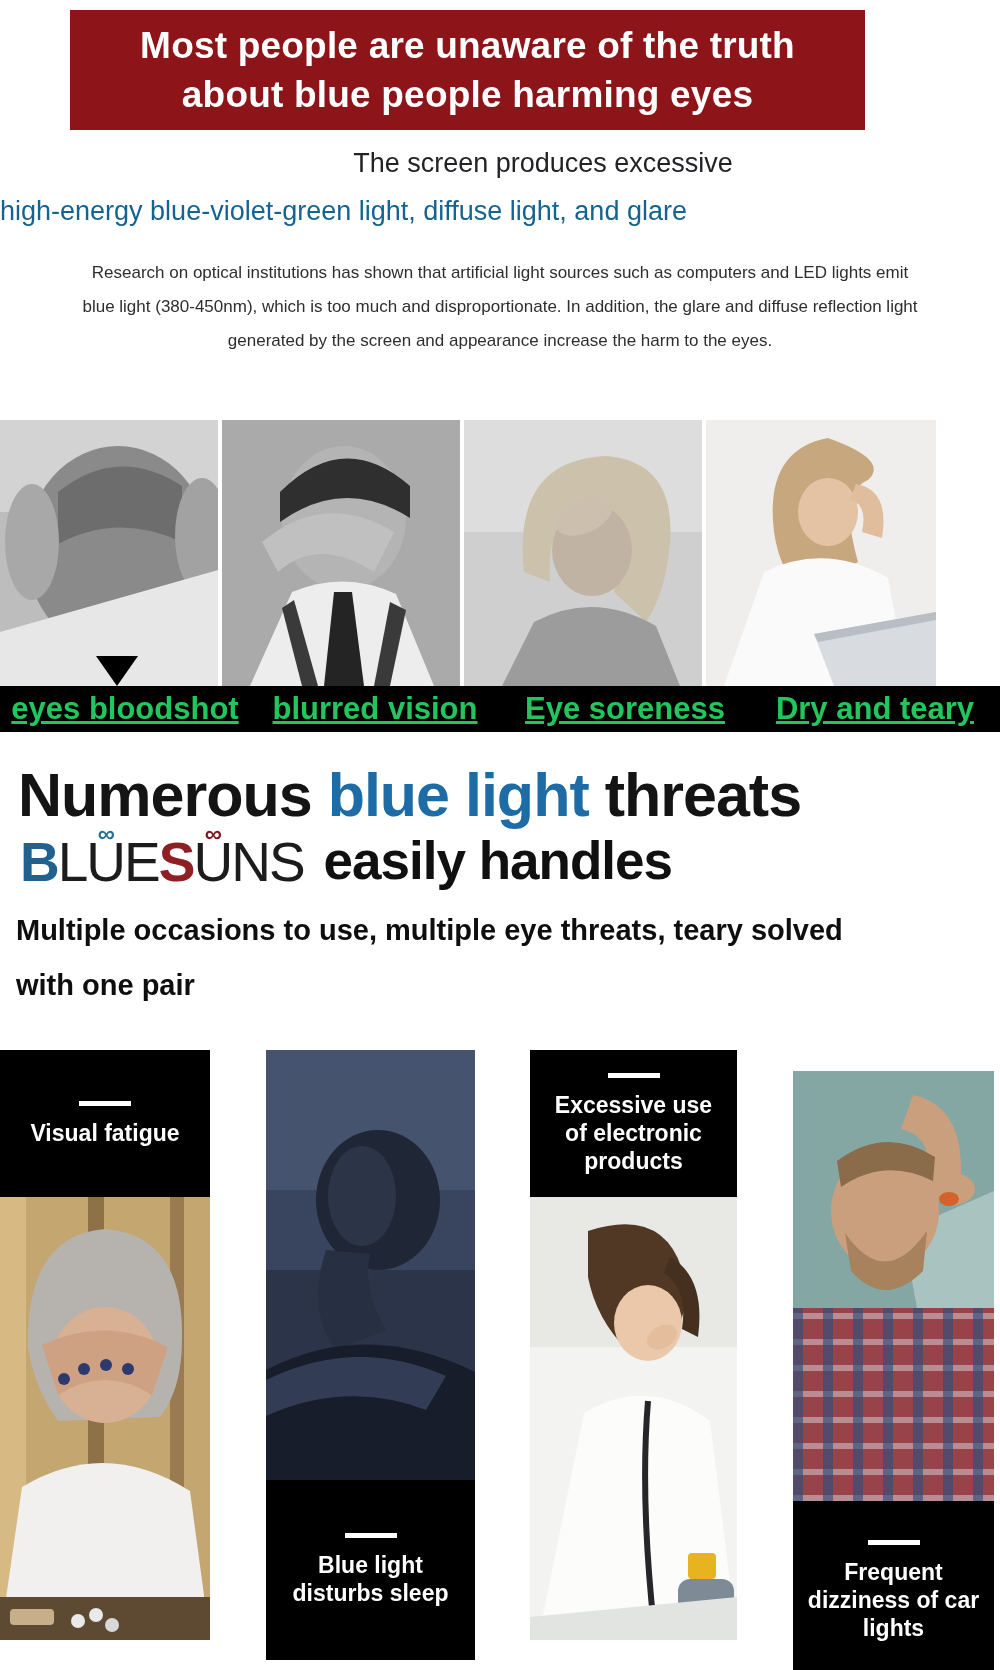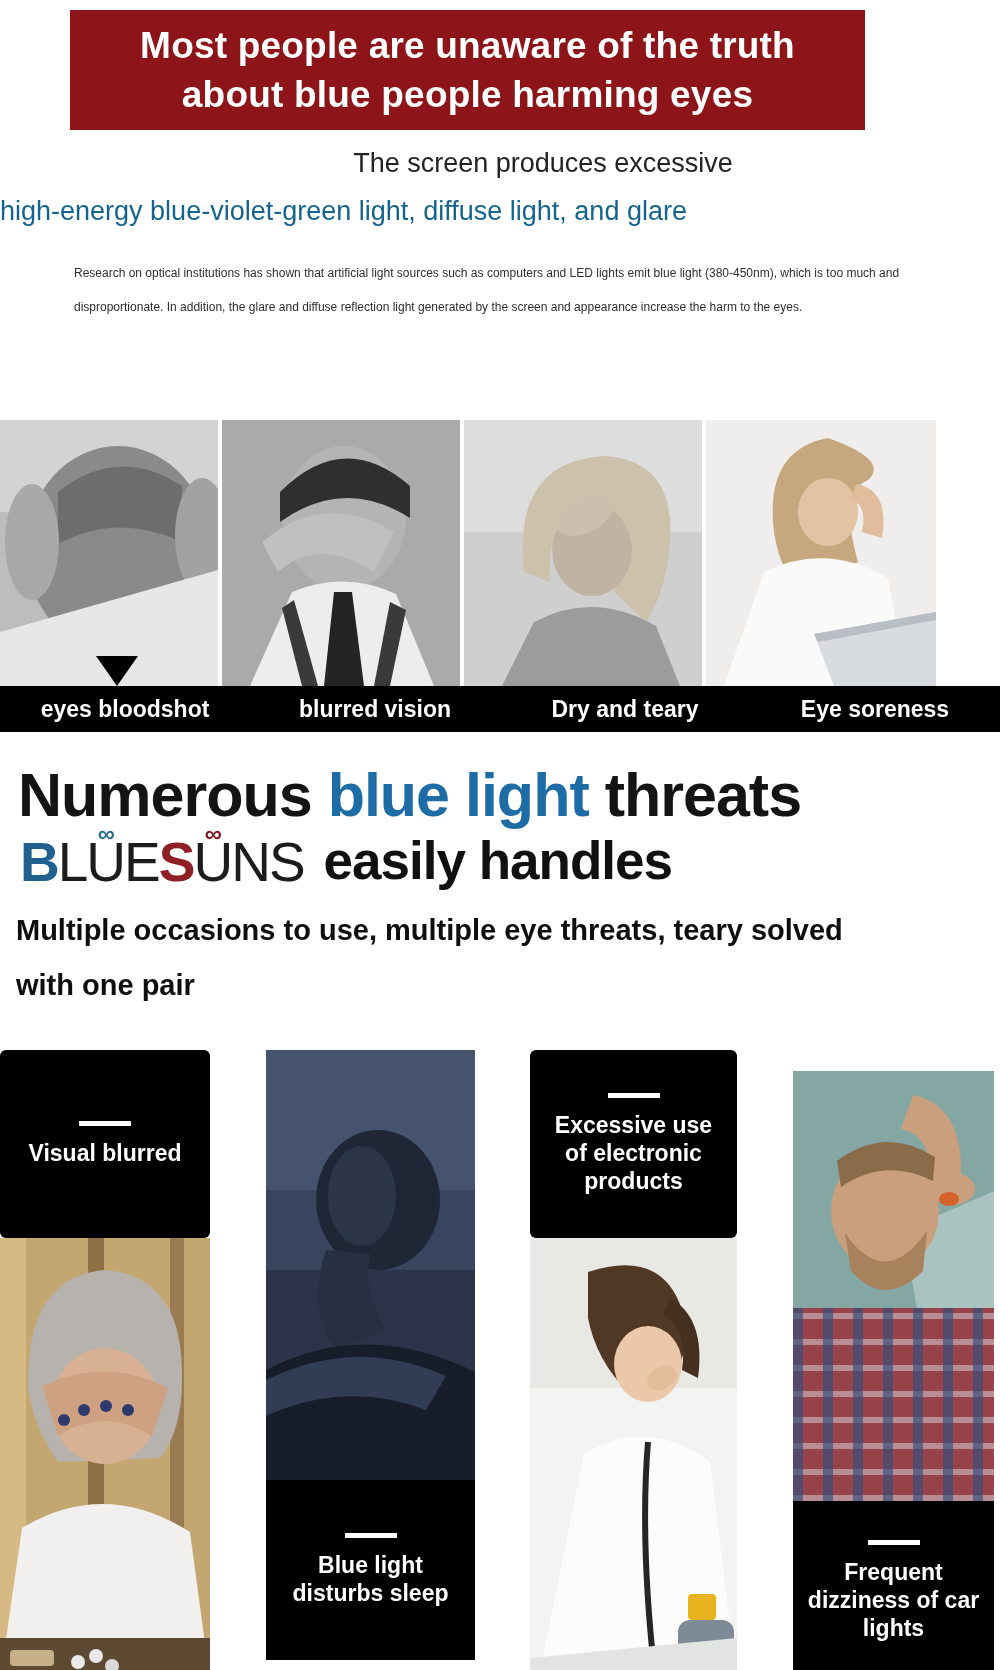"Research on optical institutions has" .paragraph { font-size: 12px -> 17px; text-align: left -> center }
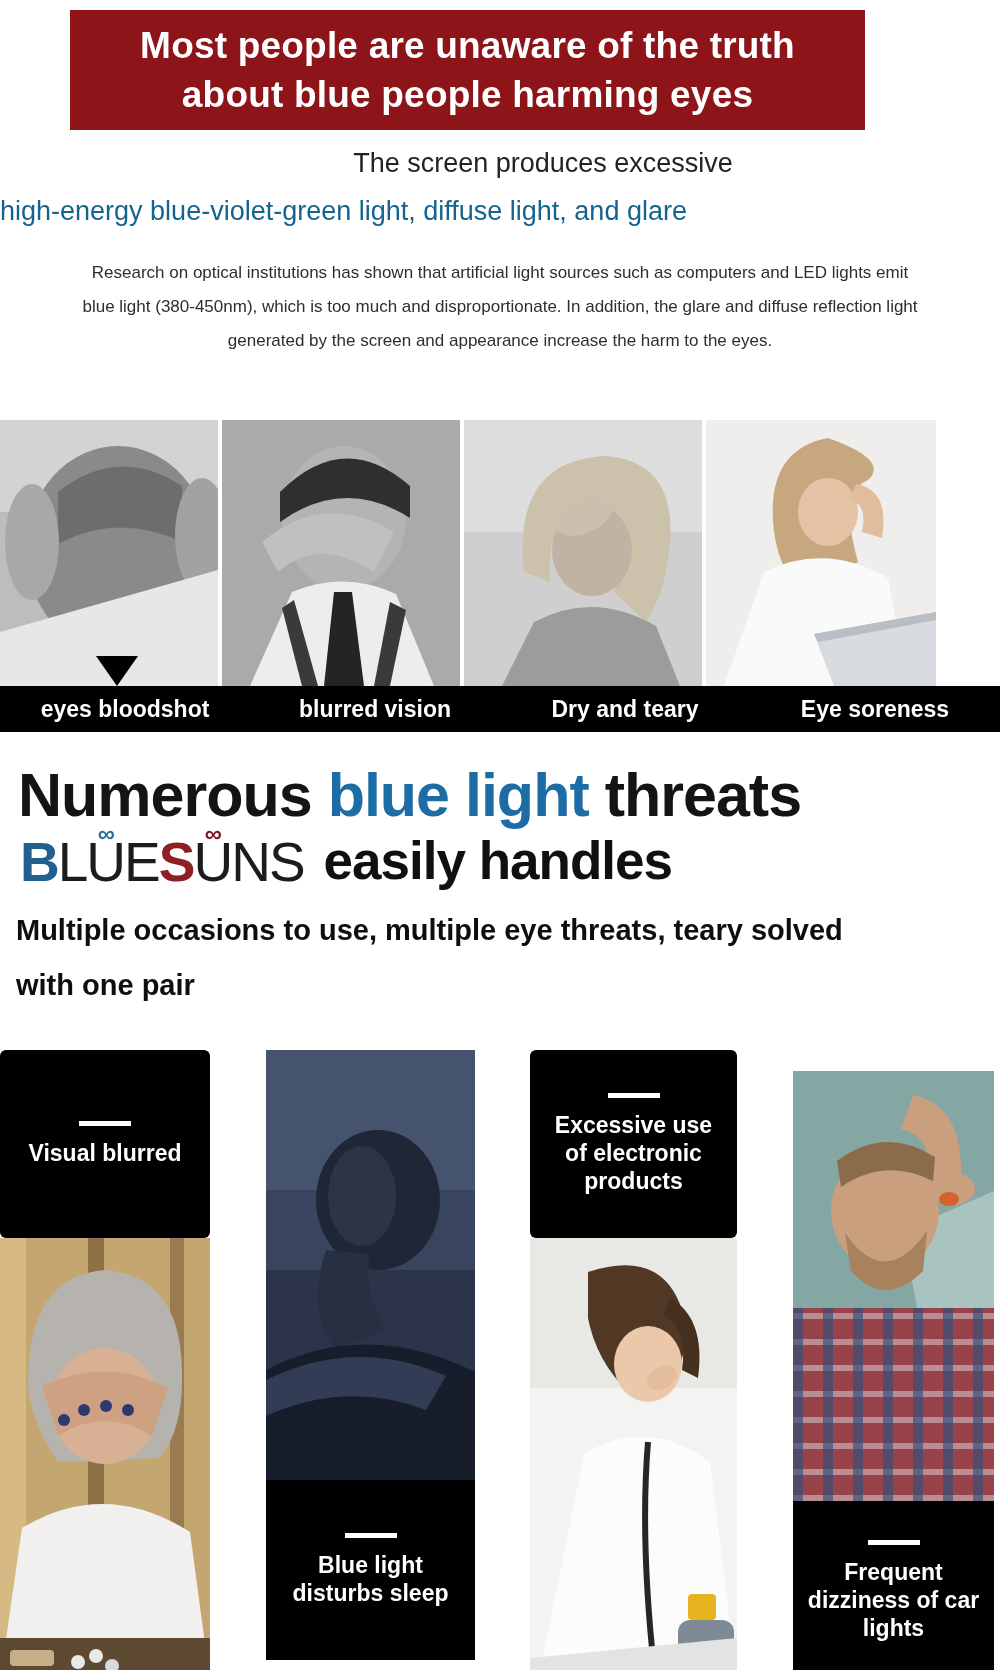"eyes bloodshot" .sym-label { color: #ffffff -> #22c55e; font-size: 23px -> 31px; text-decoration: none -> underline }
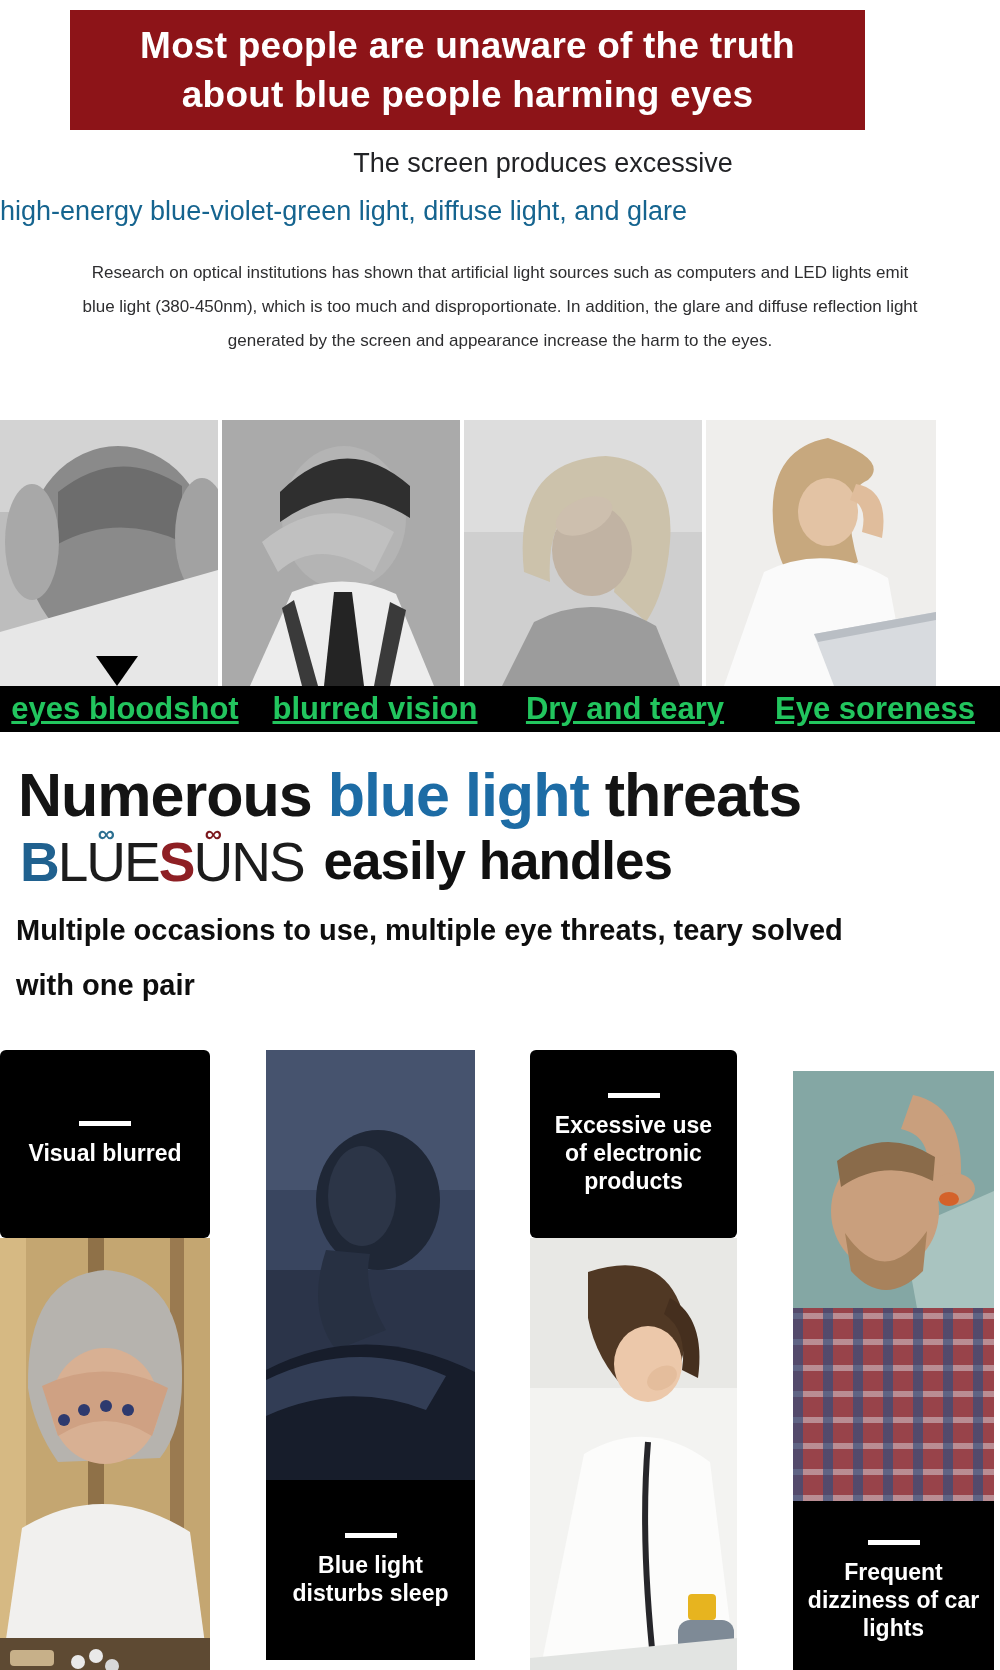"Dry and teary" div.sym-label { order: before "Eye soreness" -> after "Eye soreness" }
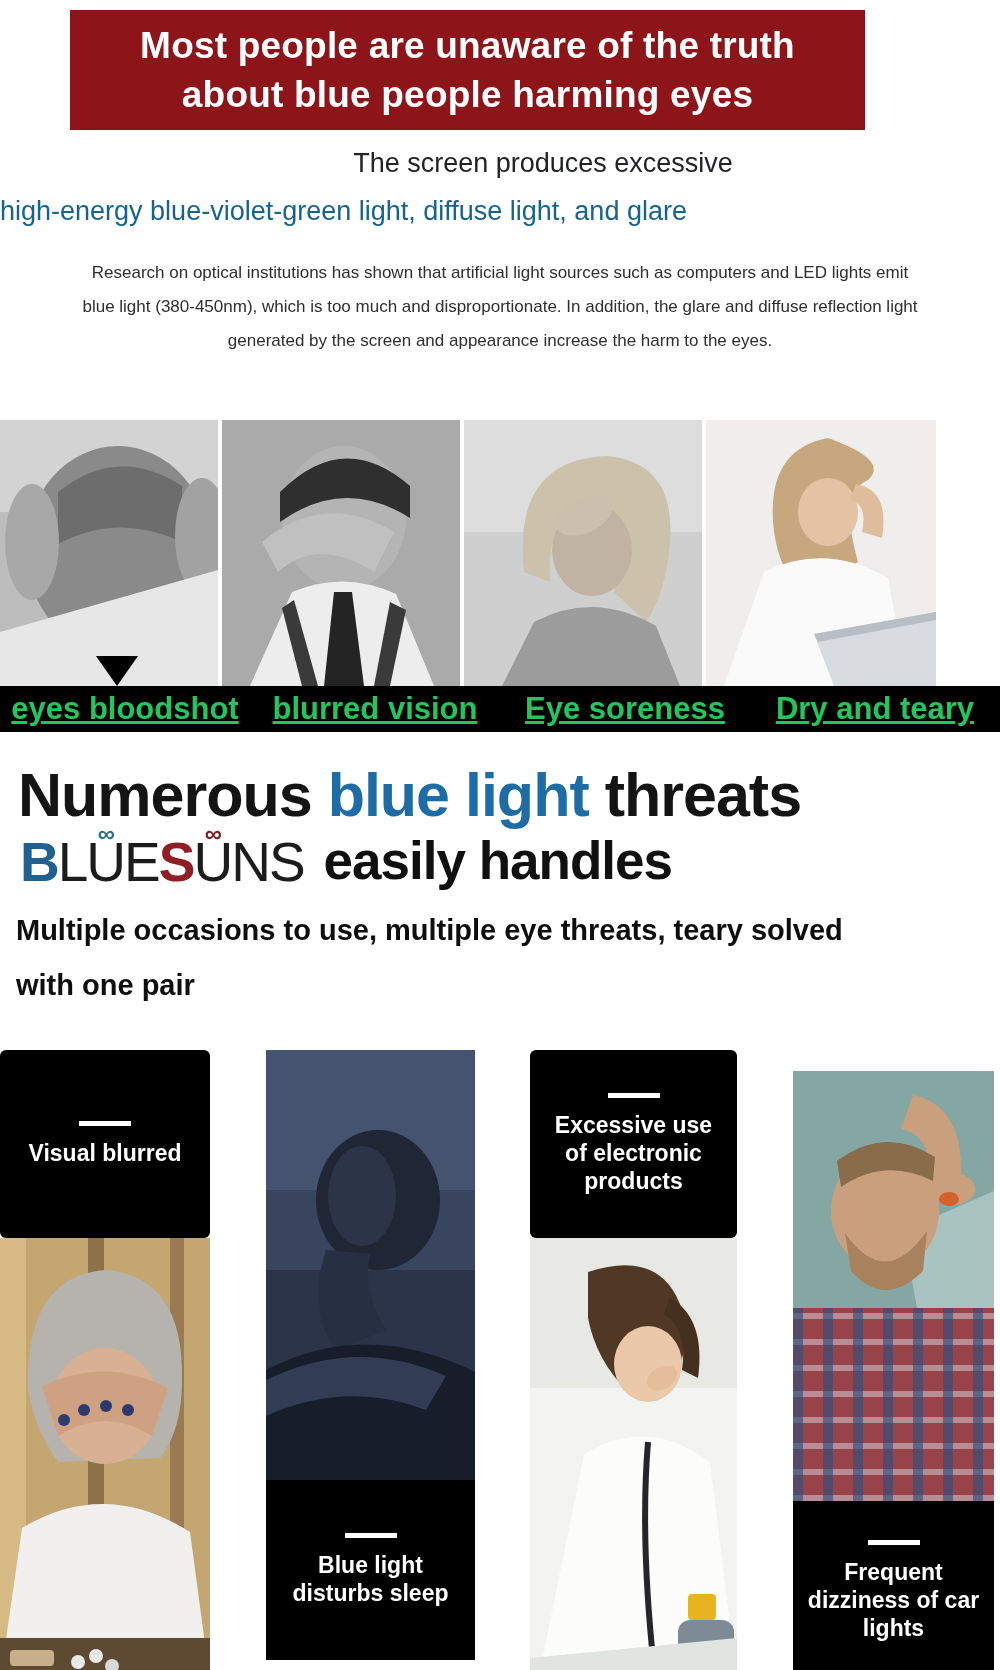"Excessive use" .box-top { border-radius: 6px -> none; height: 188px -> 147px }
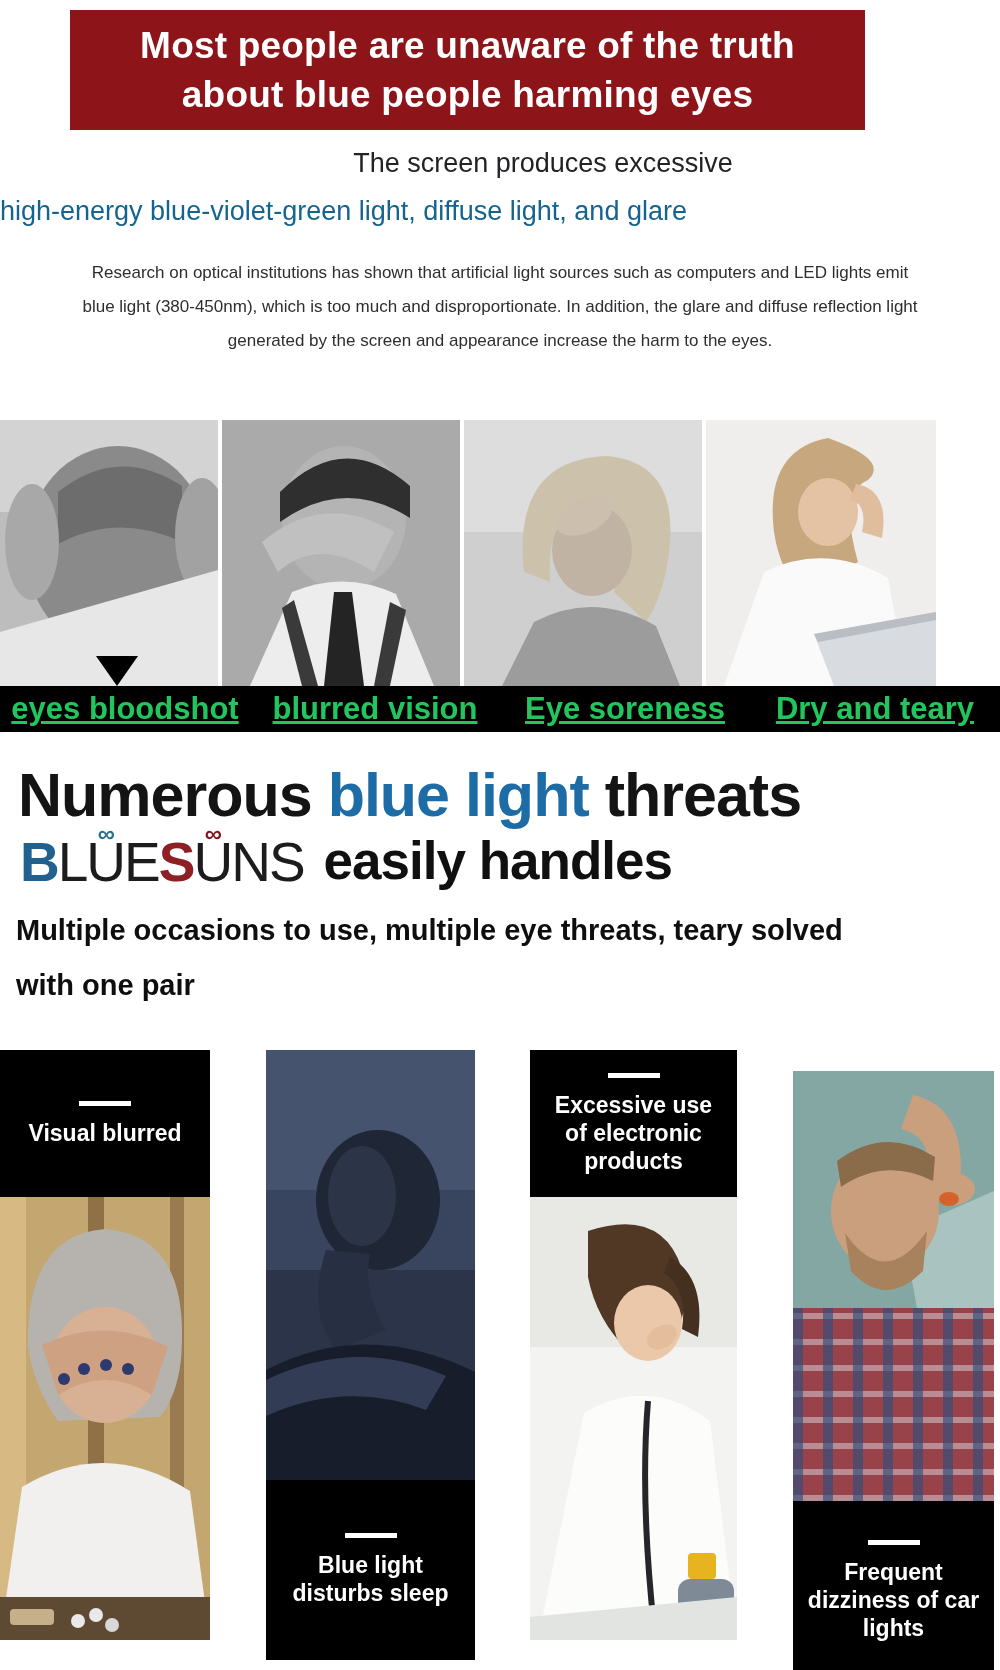"Visual blurred" div.label-line { text: blurred -> fatigue }
